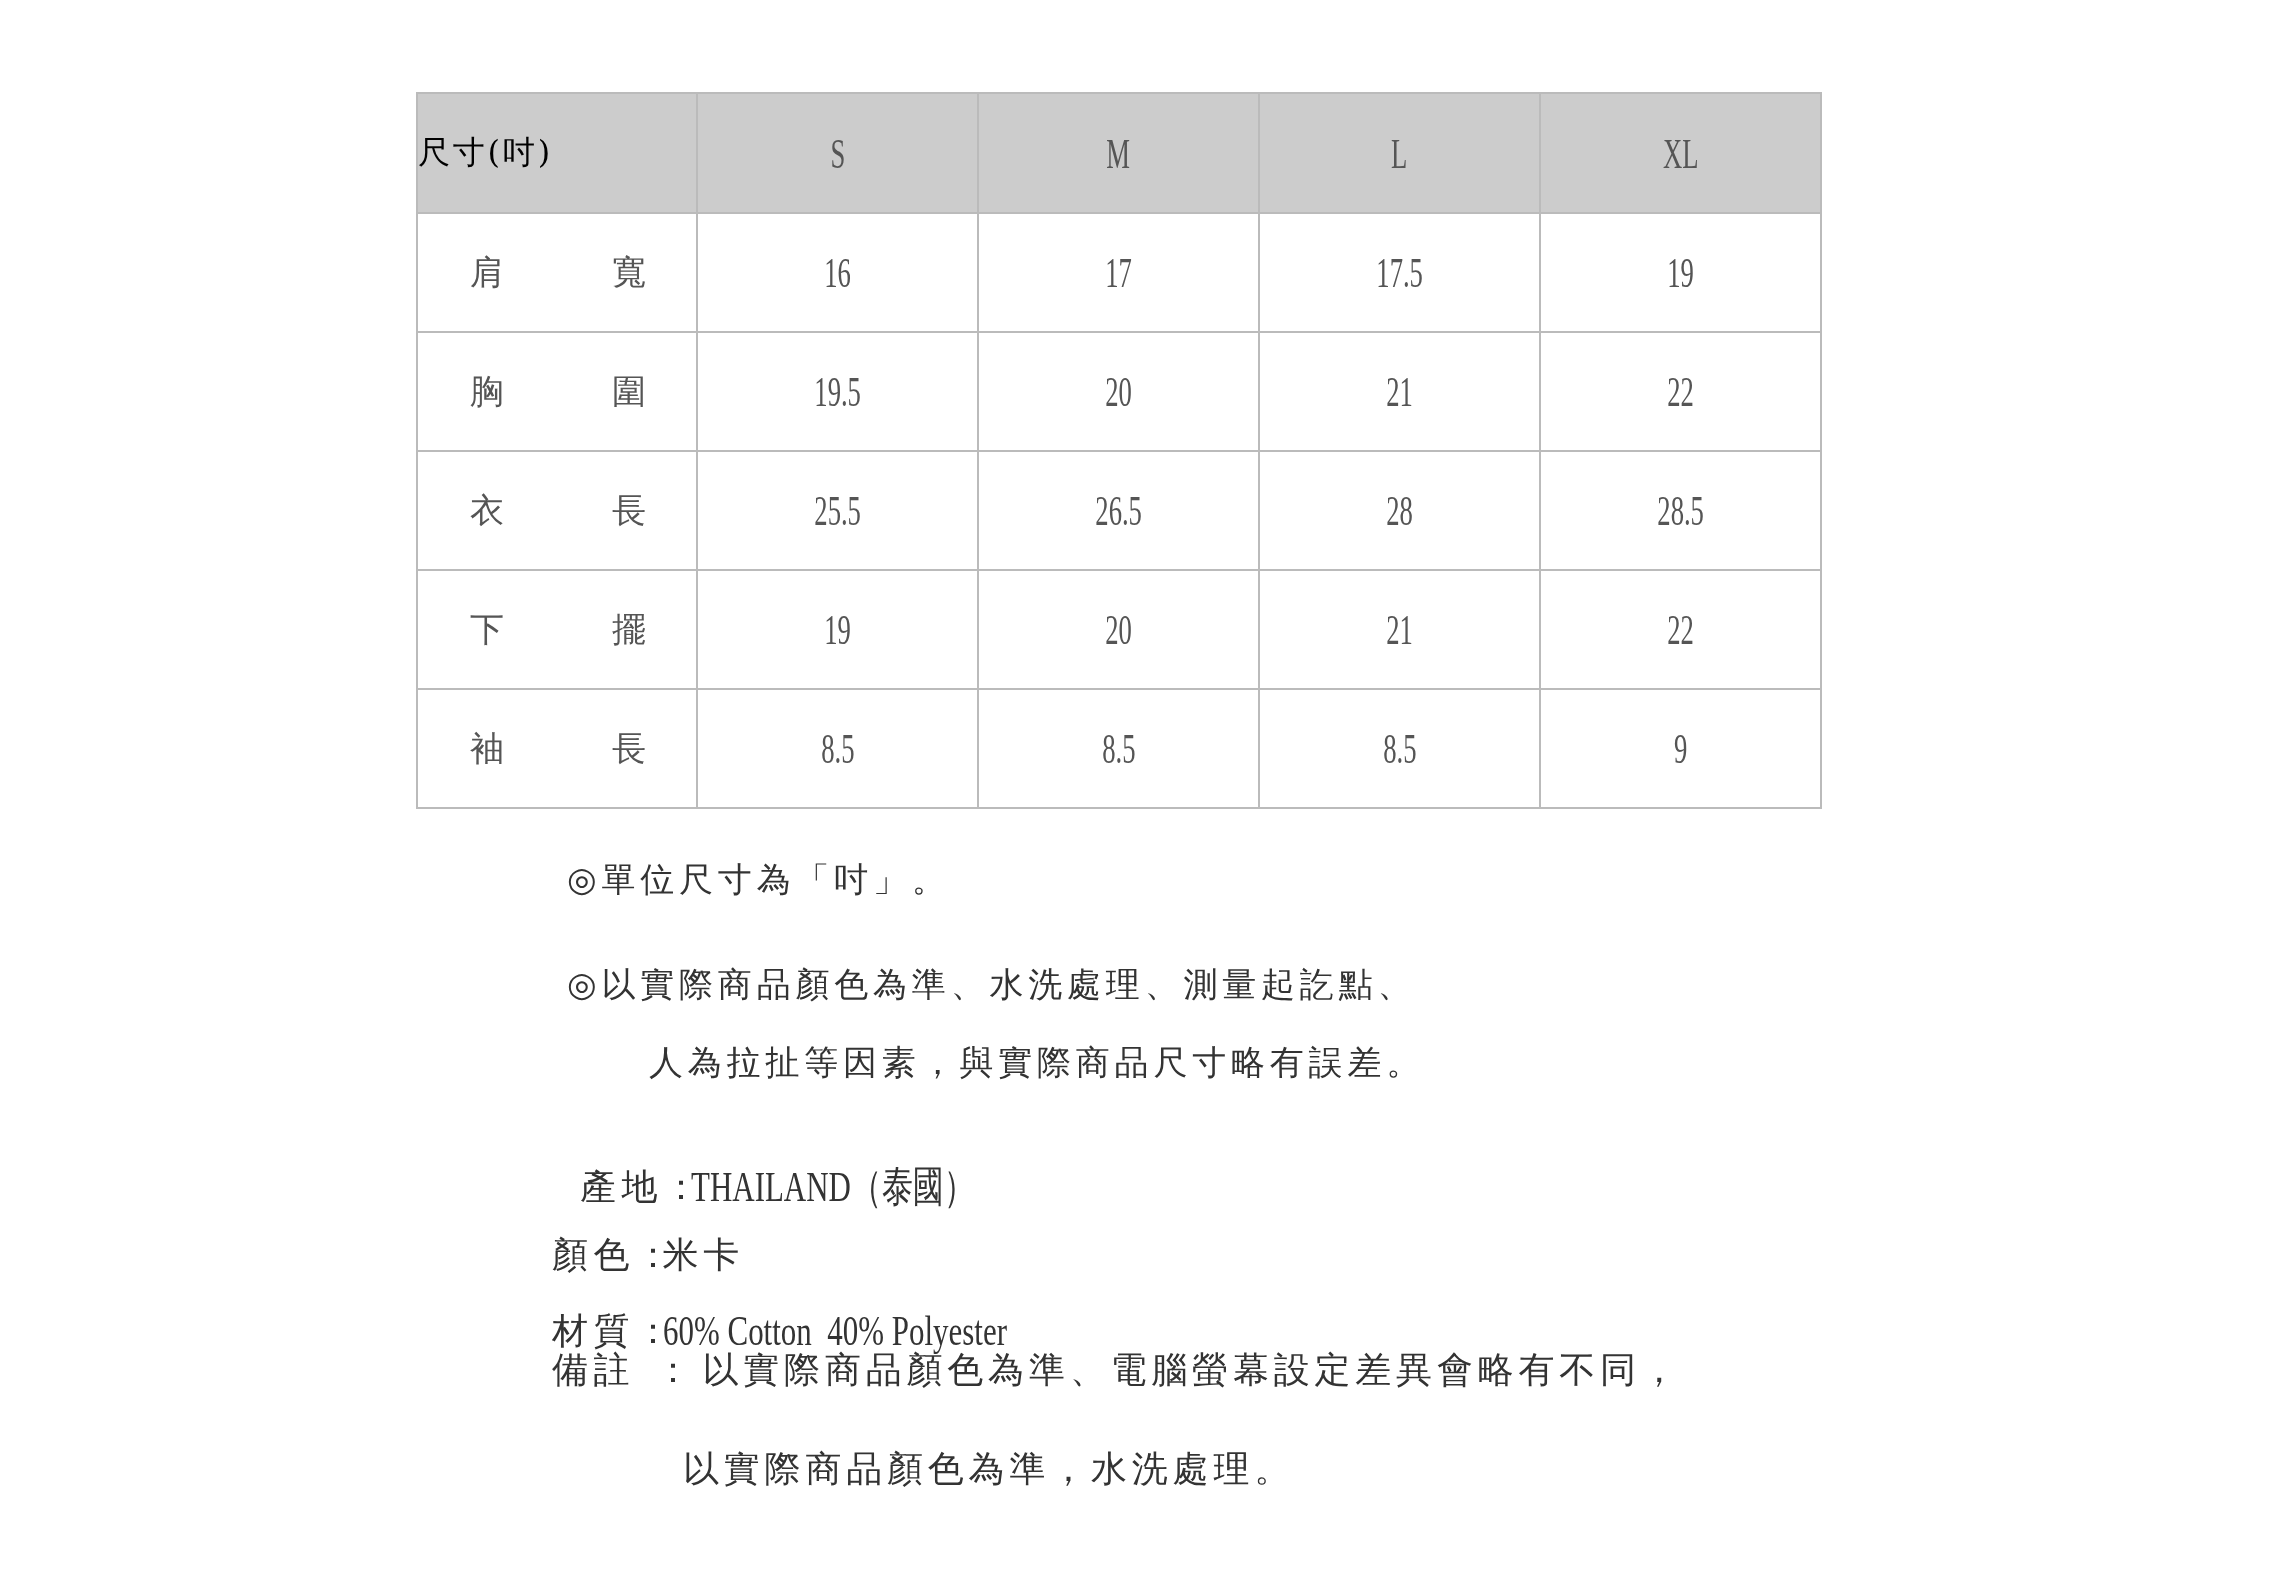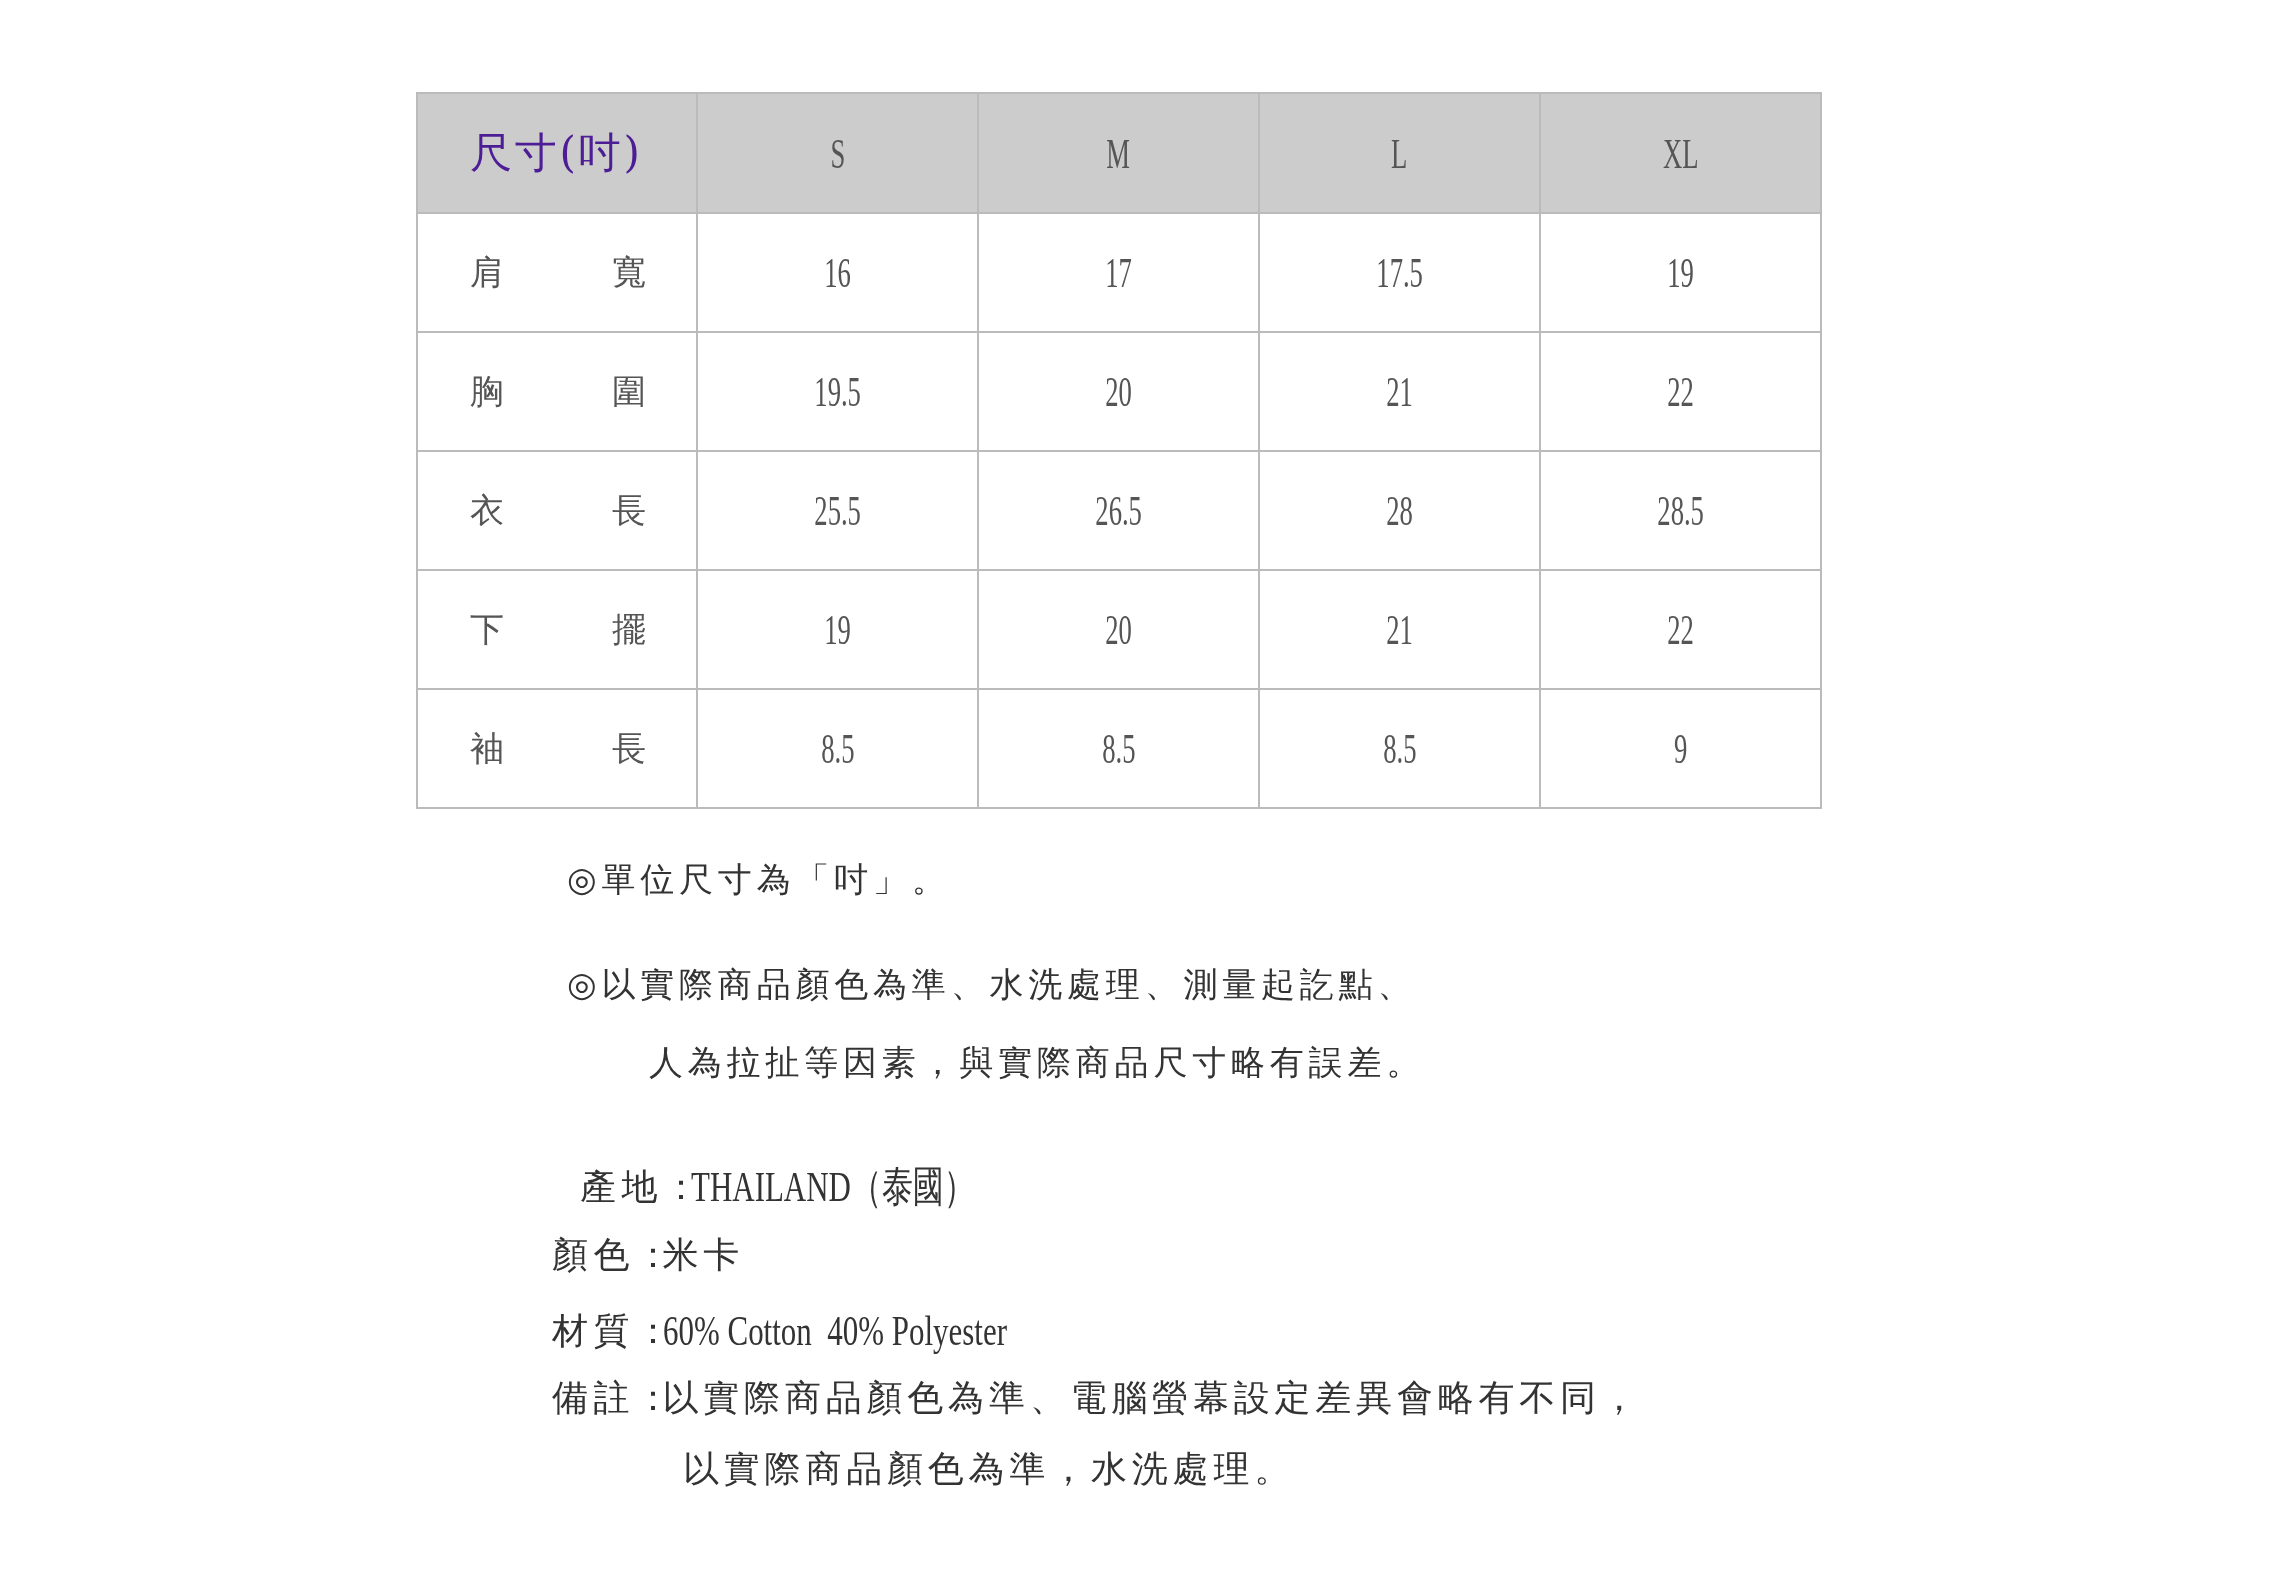"尺寸(吋)" .hdr-label { color: #4c1d95 -> #000000; font-size: 42px -> 32px; padding-left: 52px -> none }
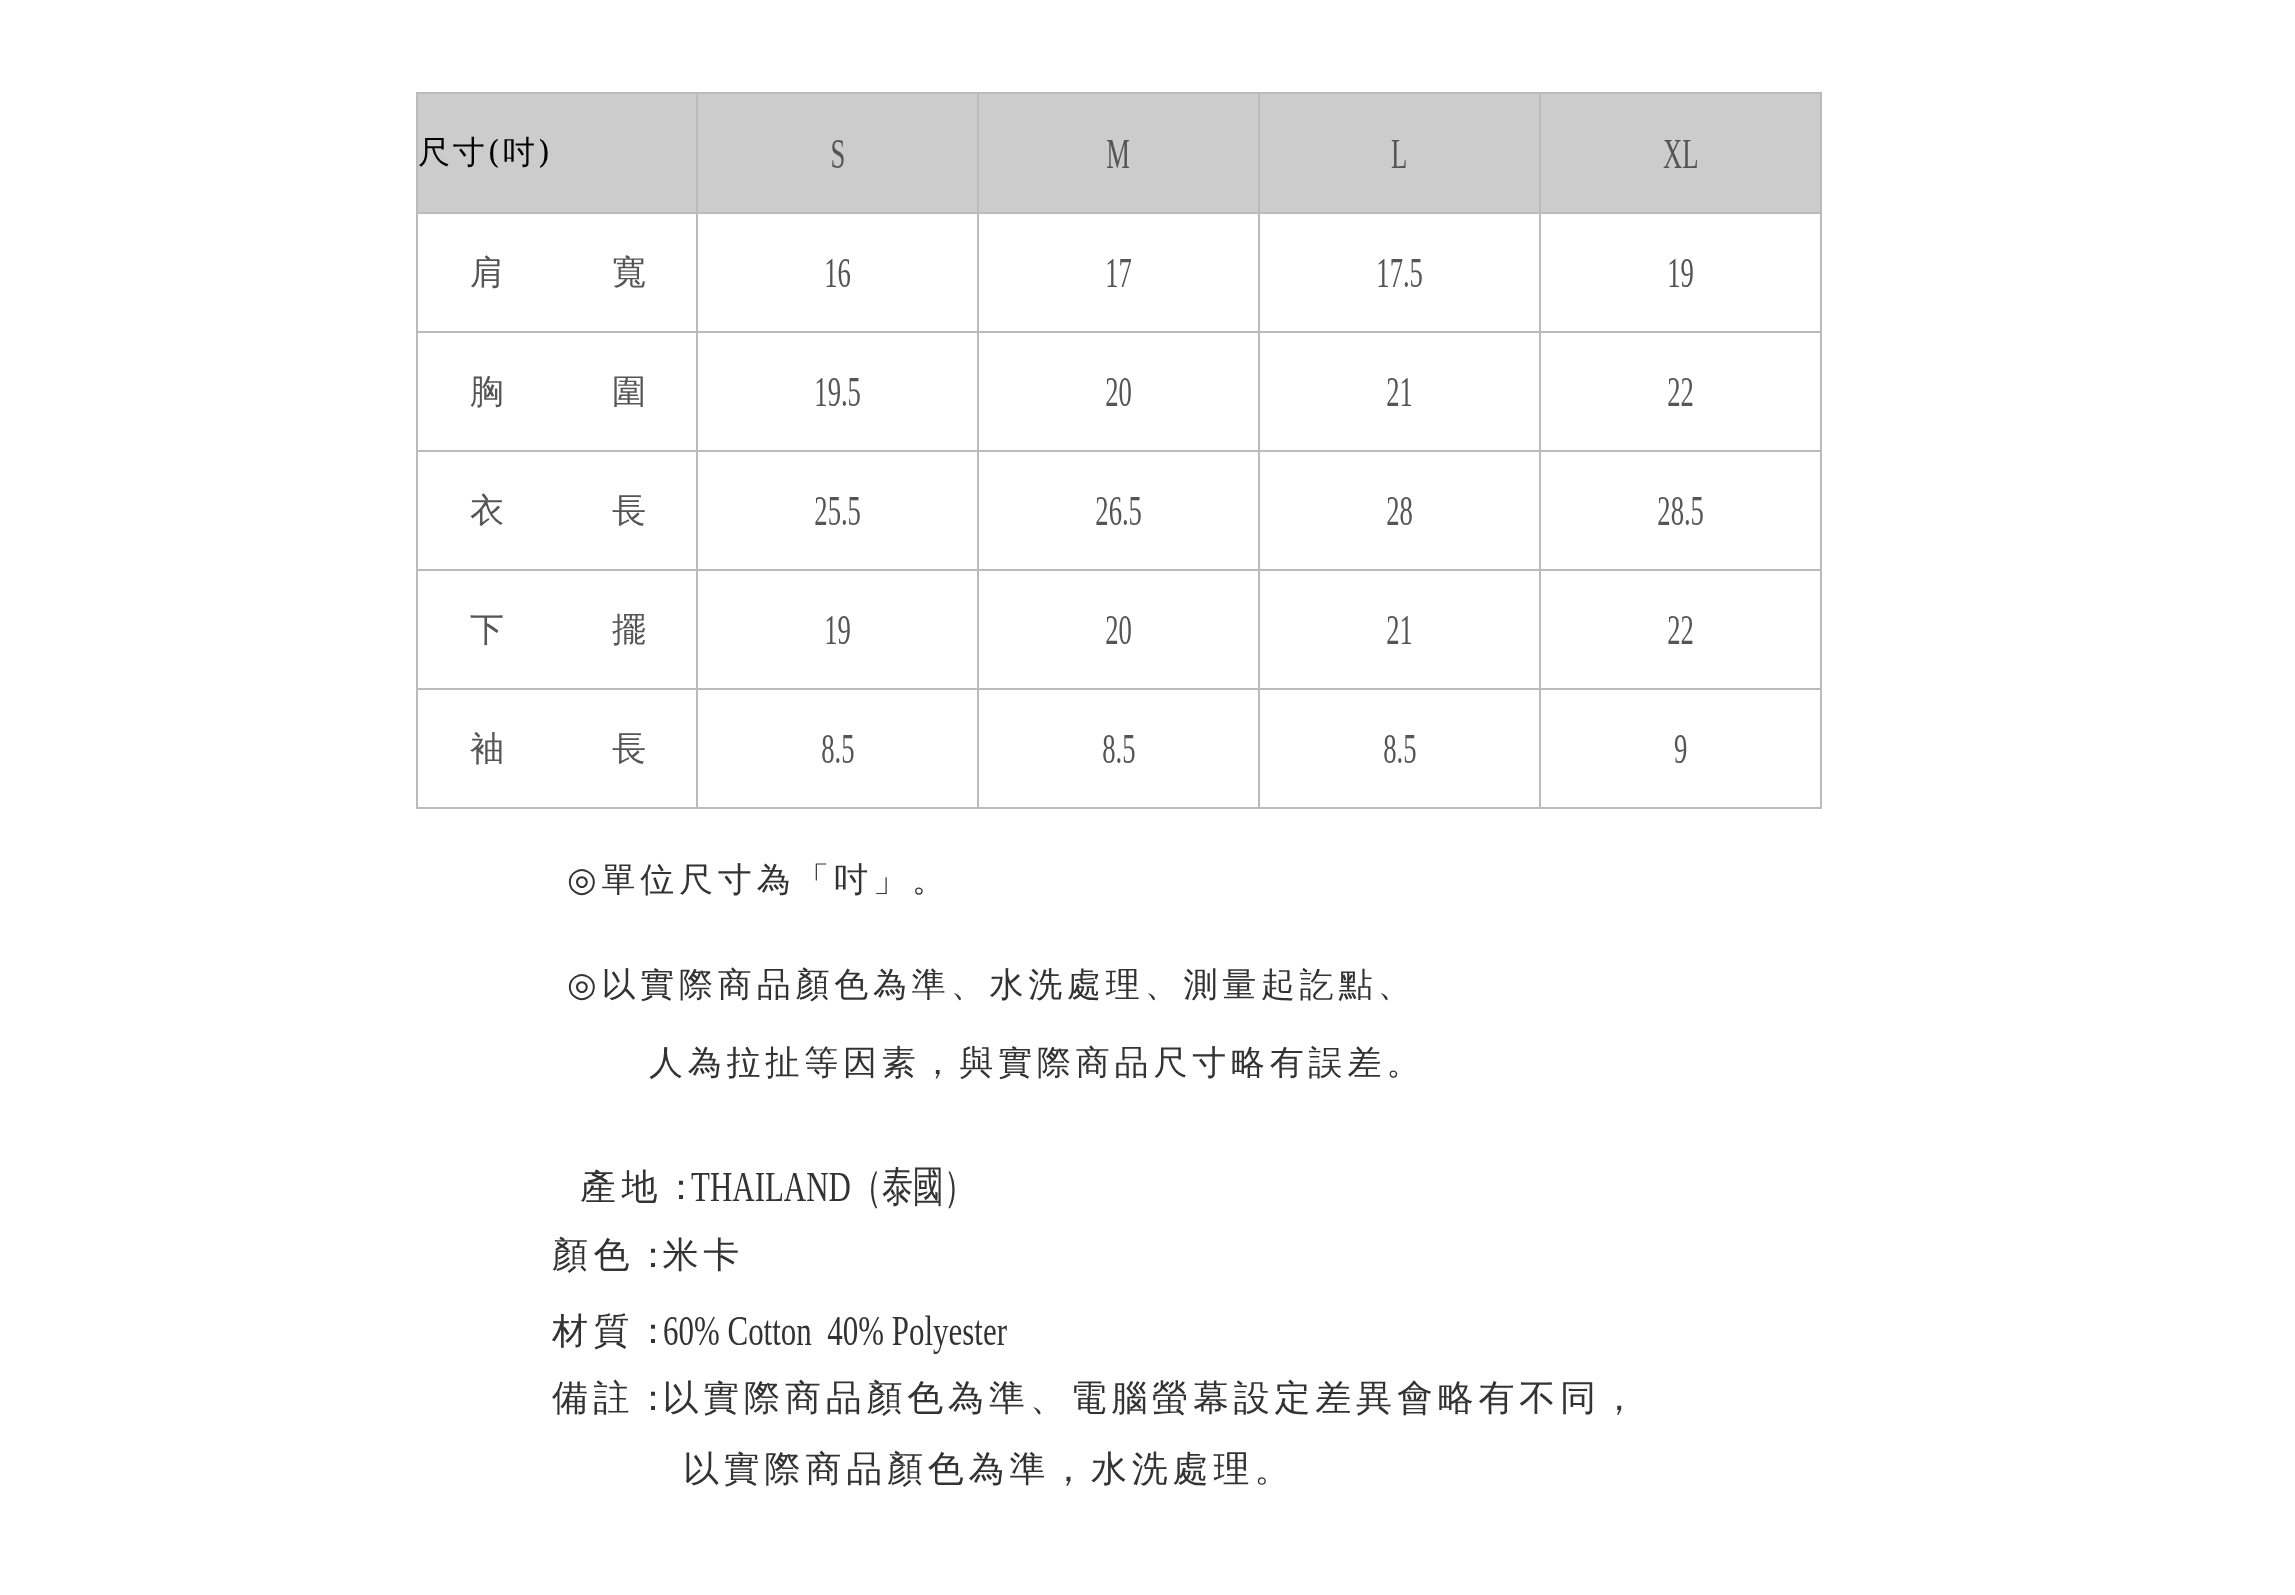"備註" div.spec-line { gap: none -> 20px; top: 1380px -> 1352px }
